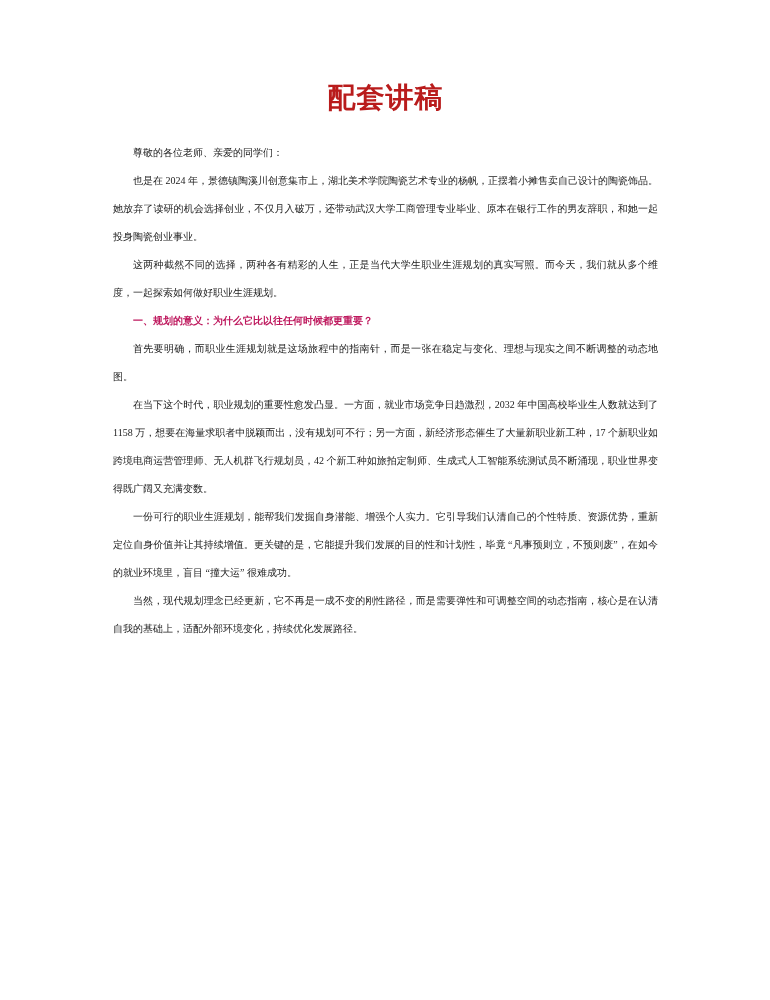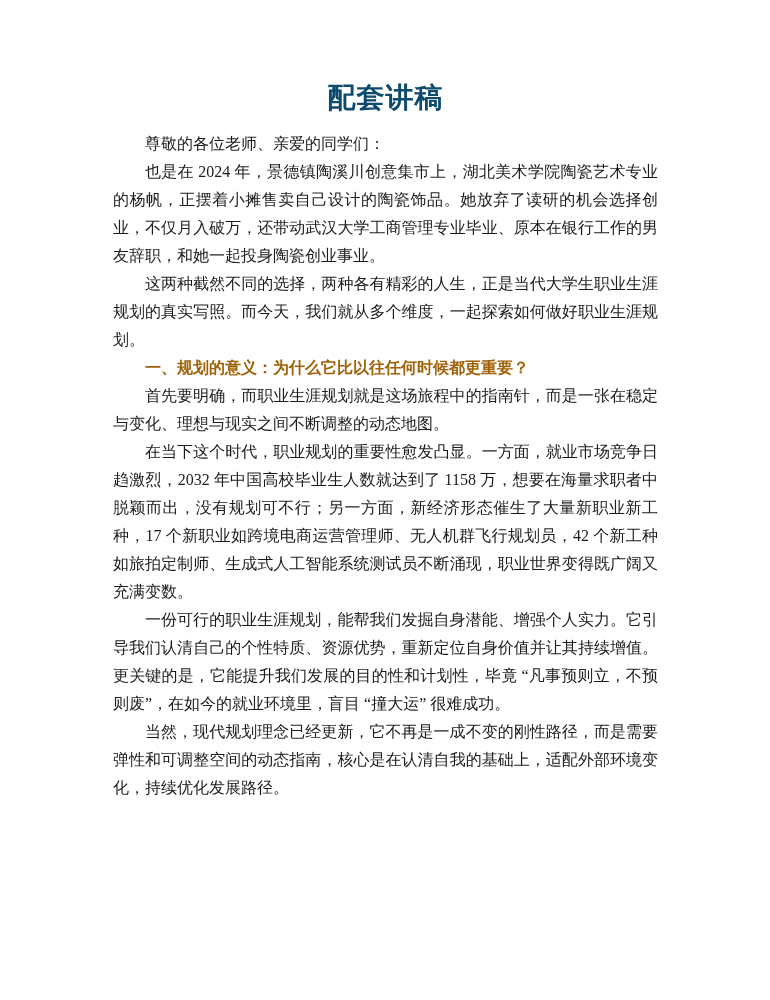"配套讲稿" .doc-title { color: #0c4a6e -> #b91c1c; margin: 0 0 13px 0 -> 0 0 22px 0 }
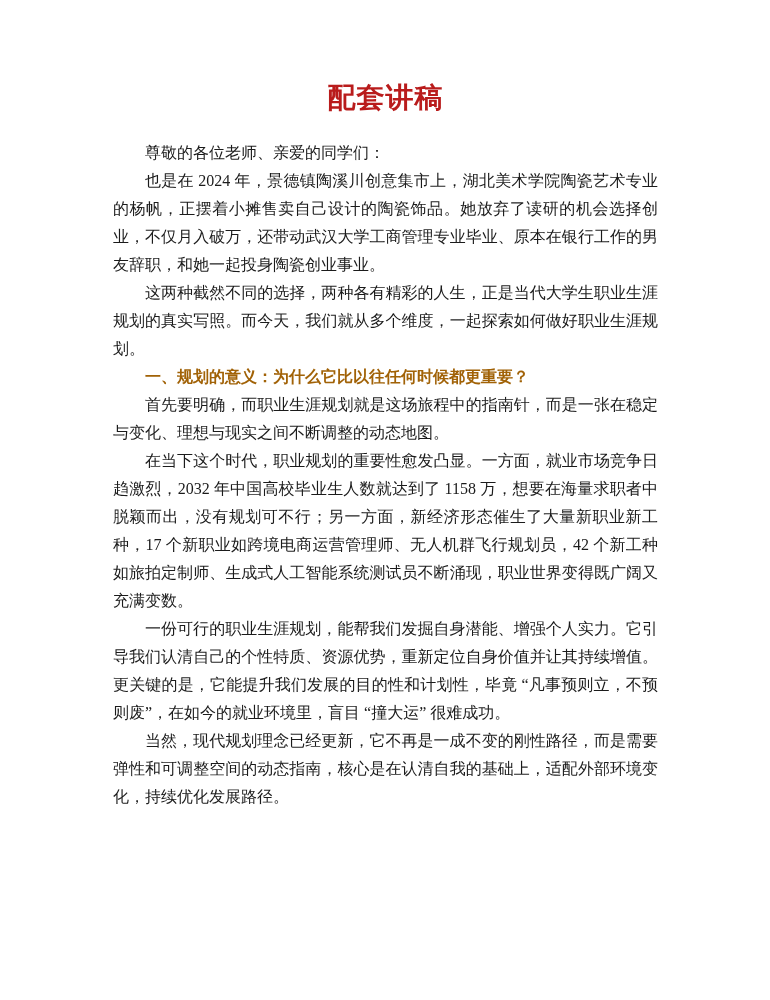"尊敬的各位老师、亲爱的同学们：" .doc-body p { font-size: 16px -> 10px }
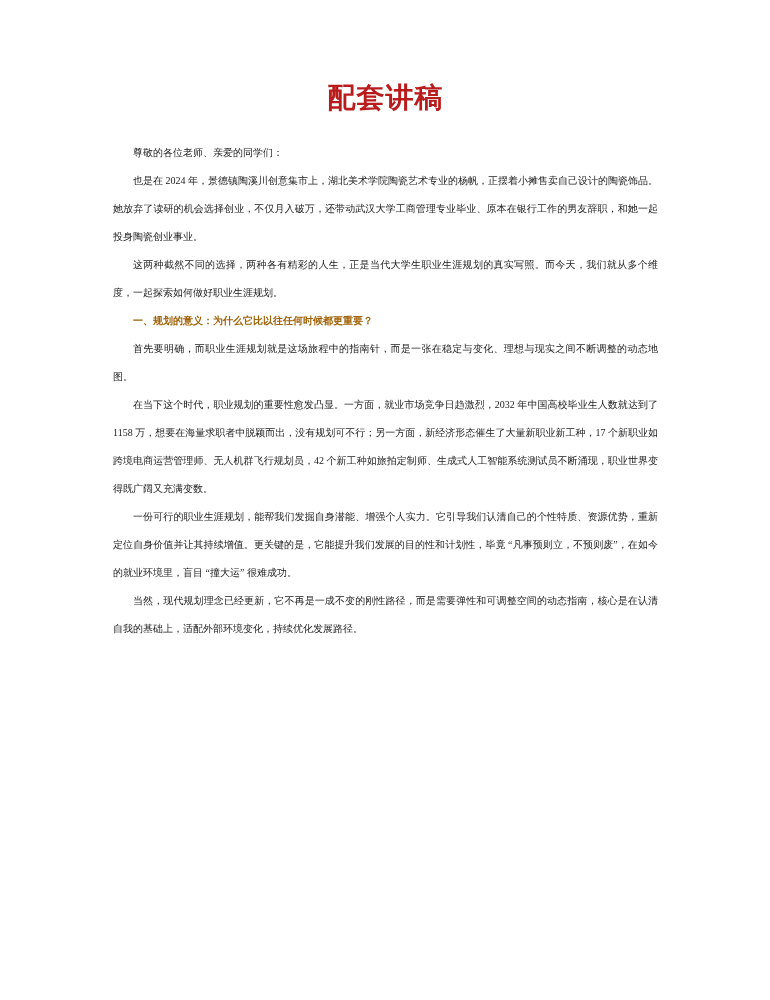"一、规划的意义：为什么它比以往任何时候都更重要？" .doc-body p.heading { color: #a16207 -> #be185d }
